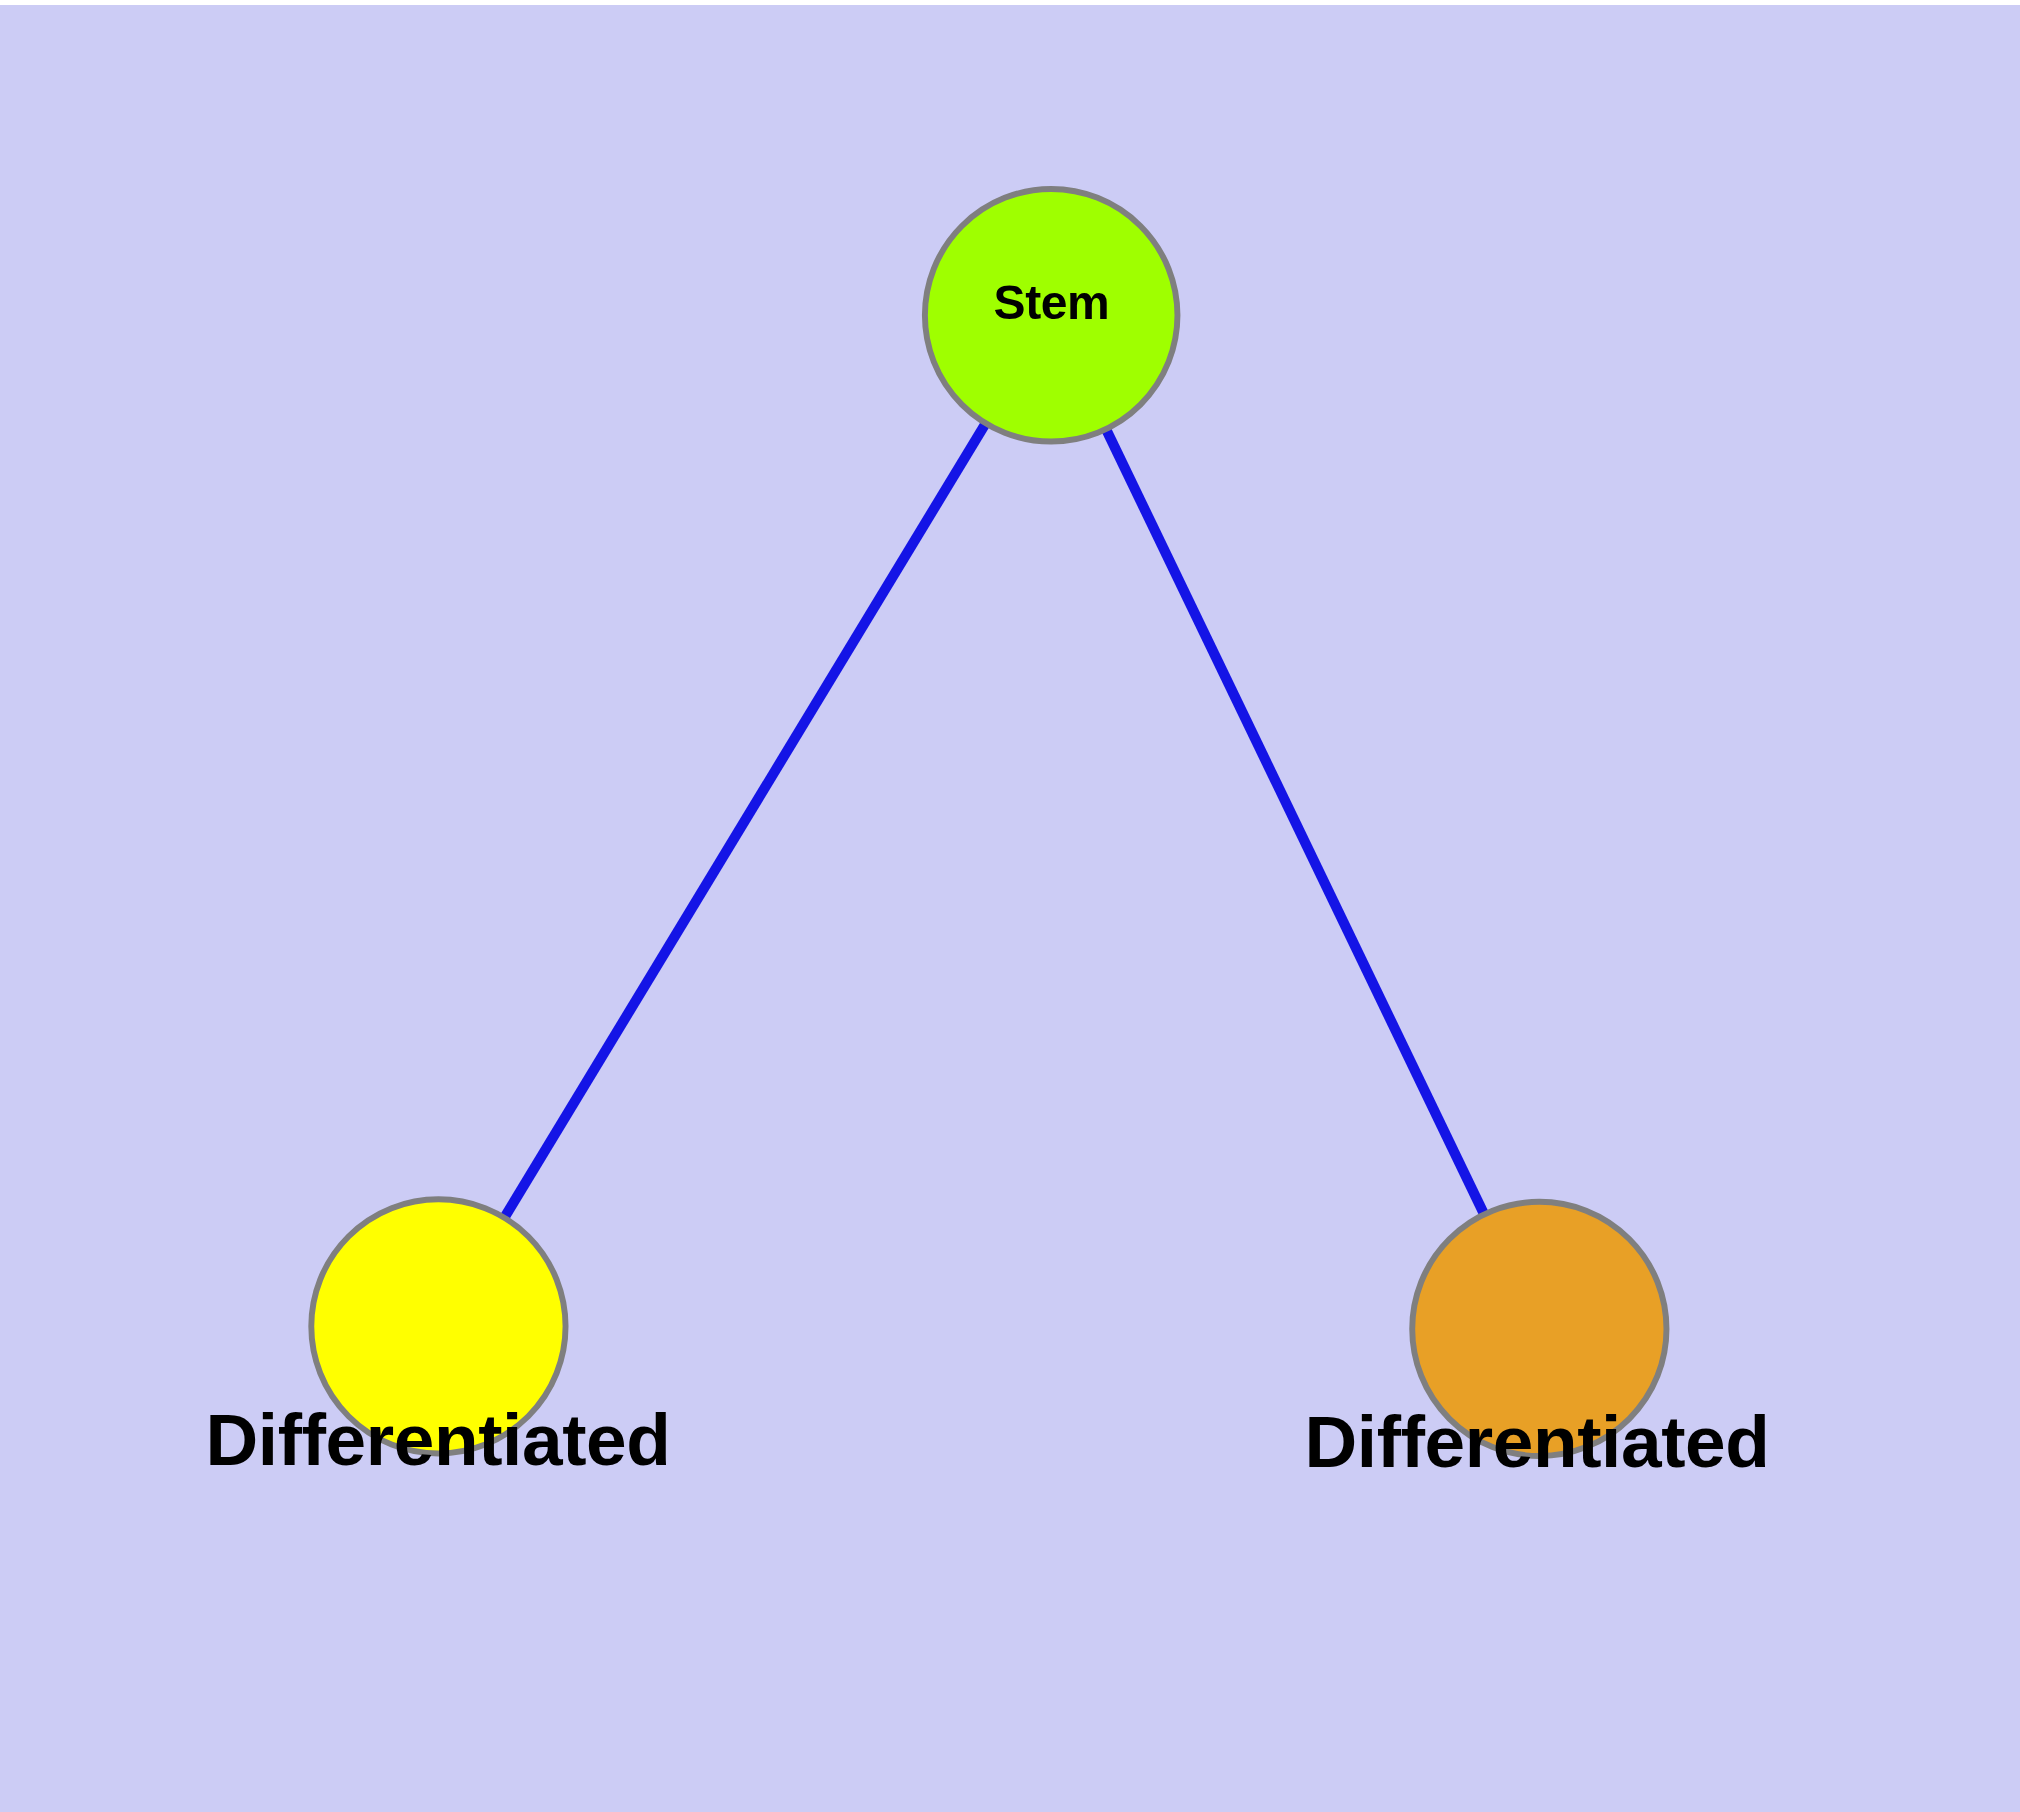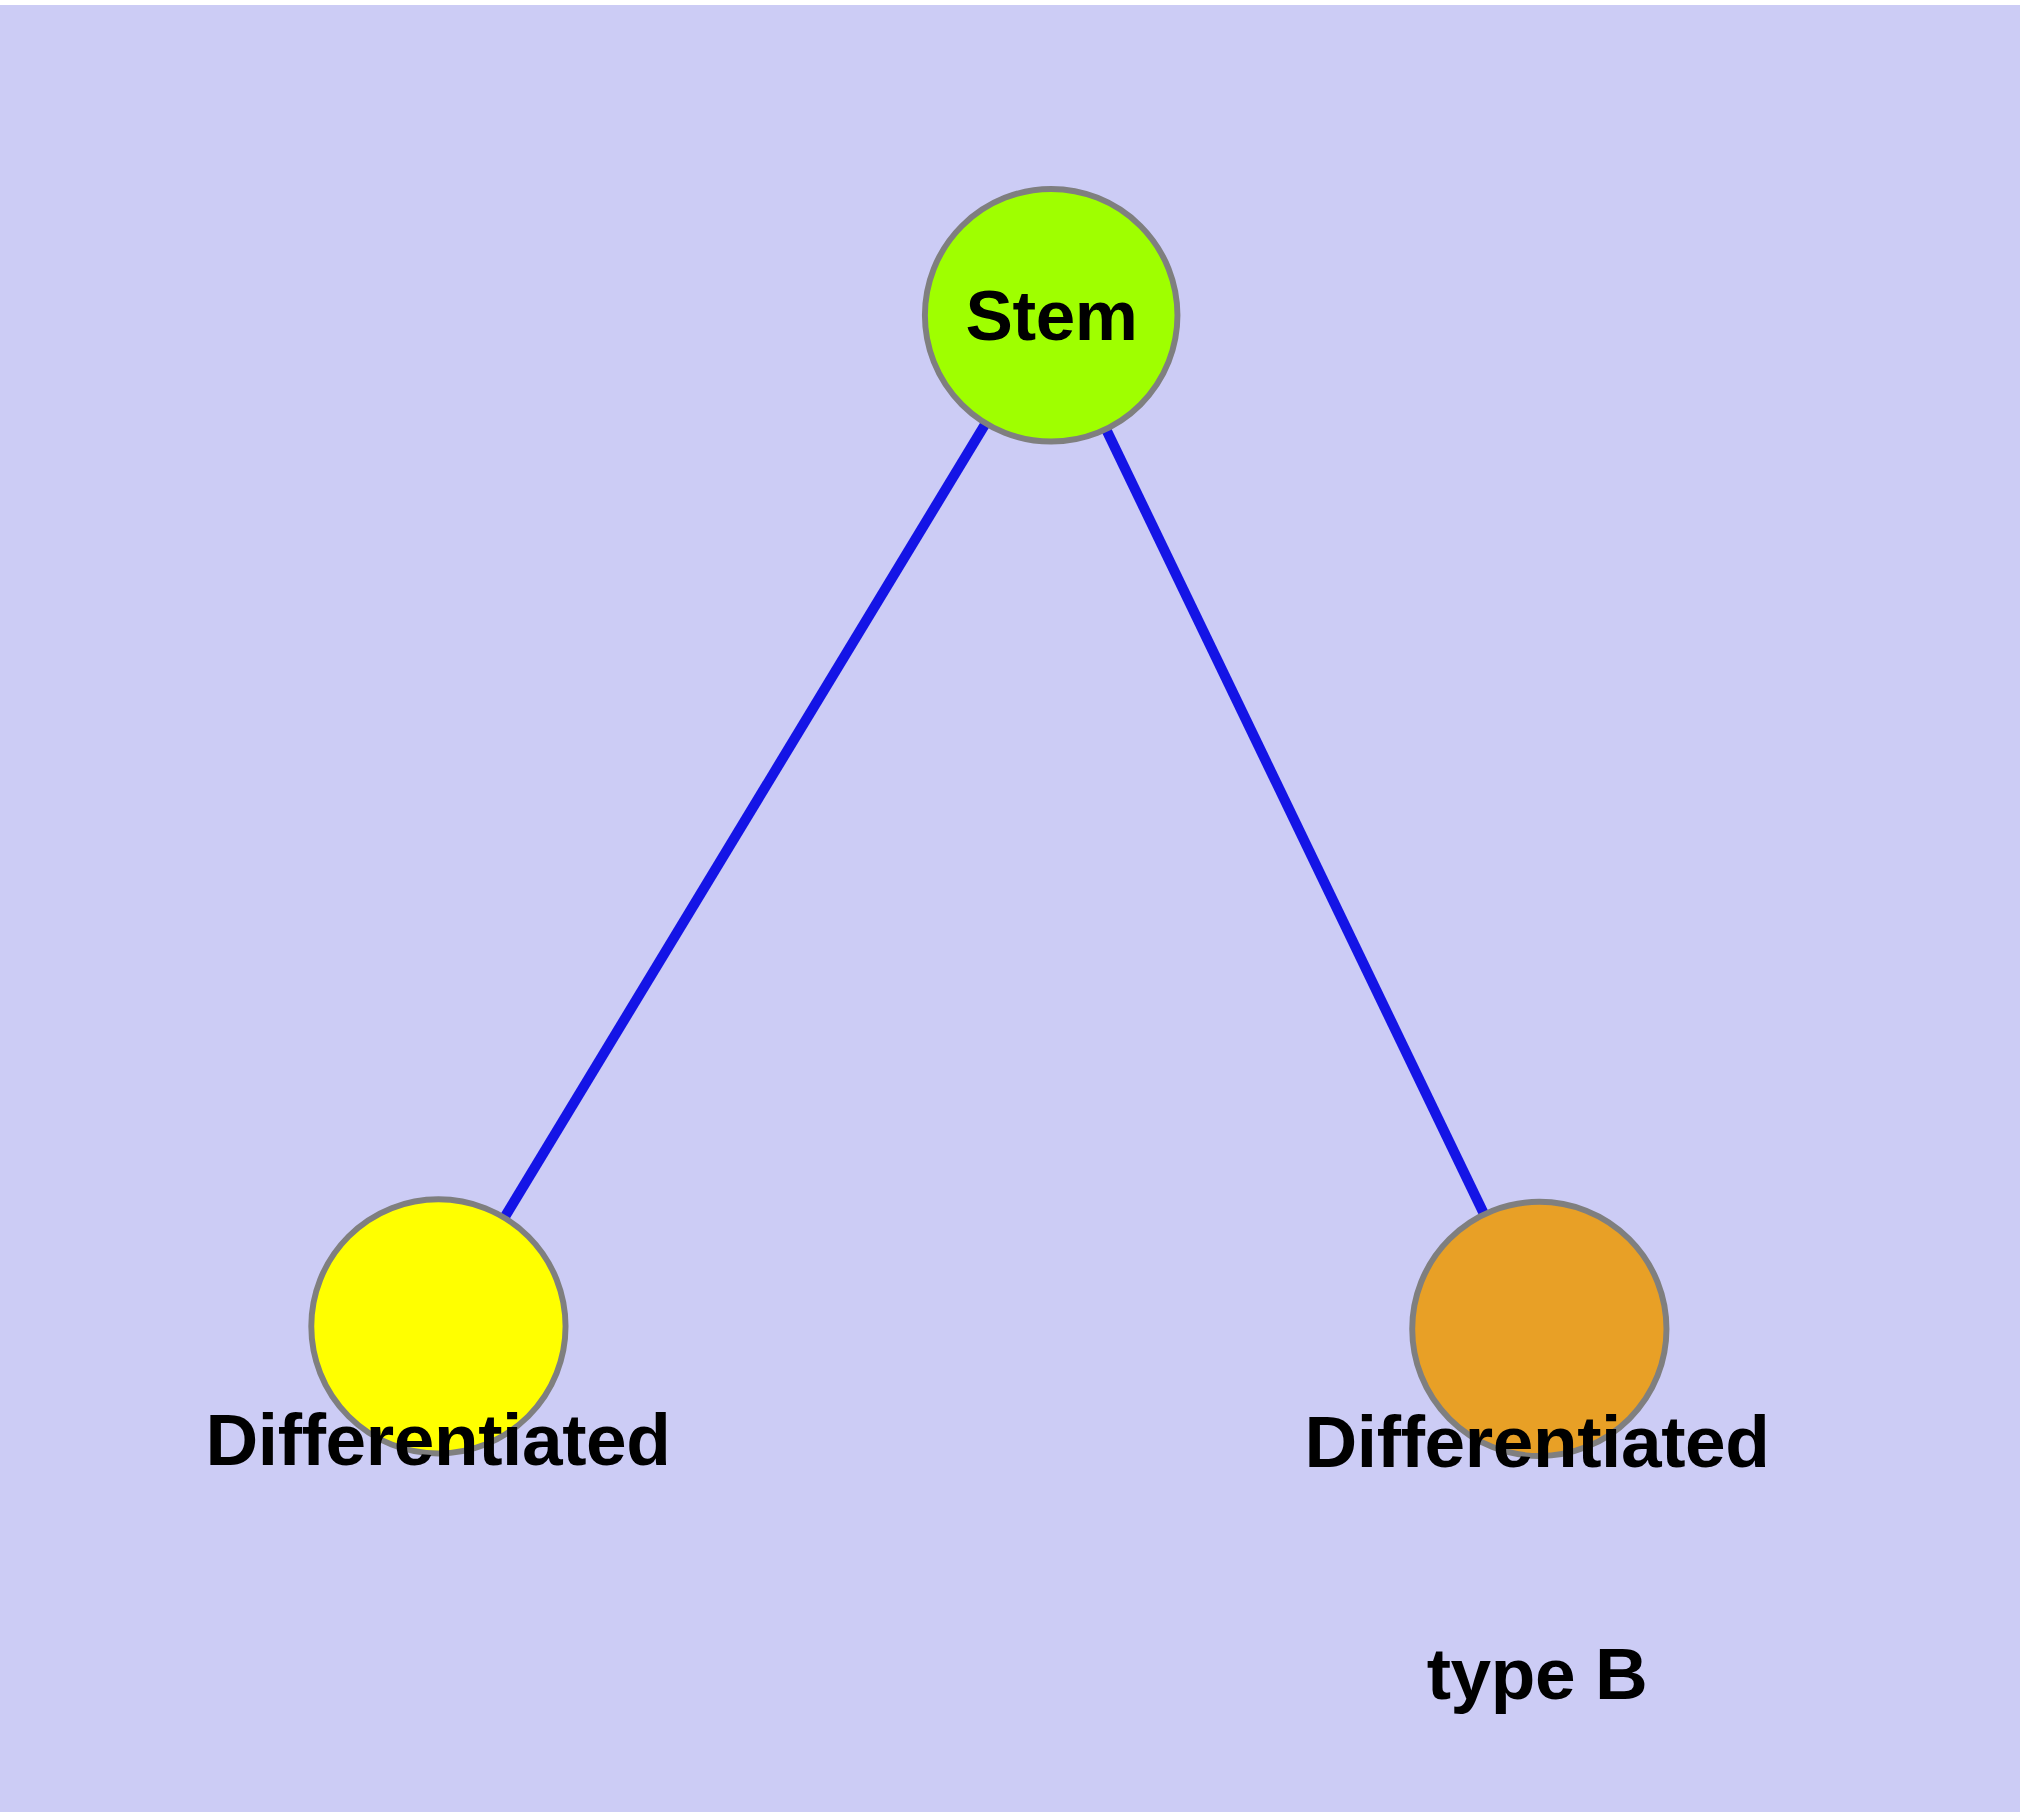"Stem" #label-stem { font-size: 71px -> 48px }
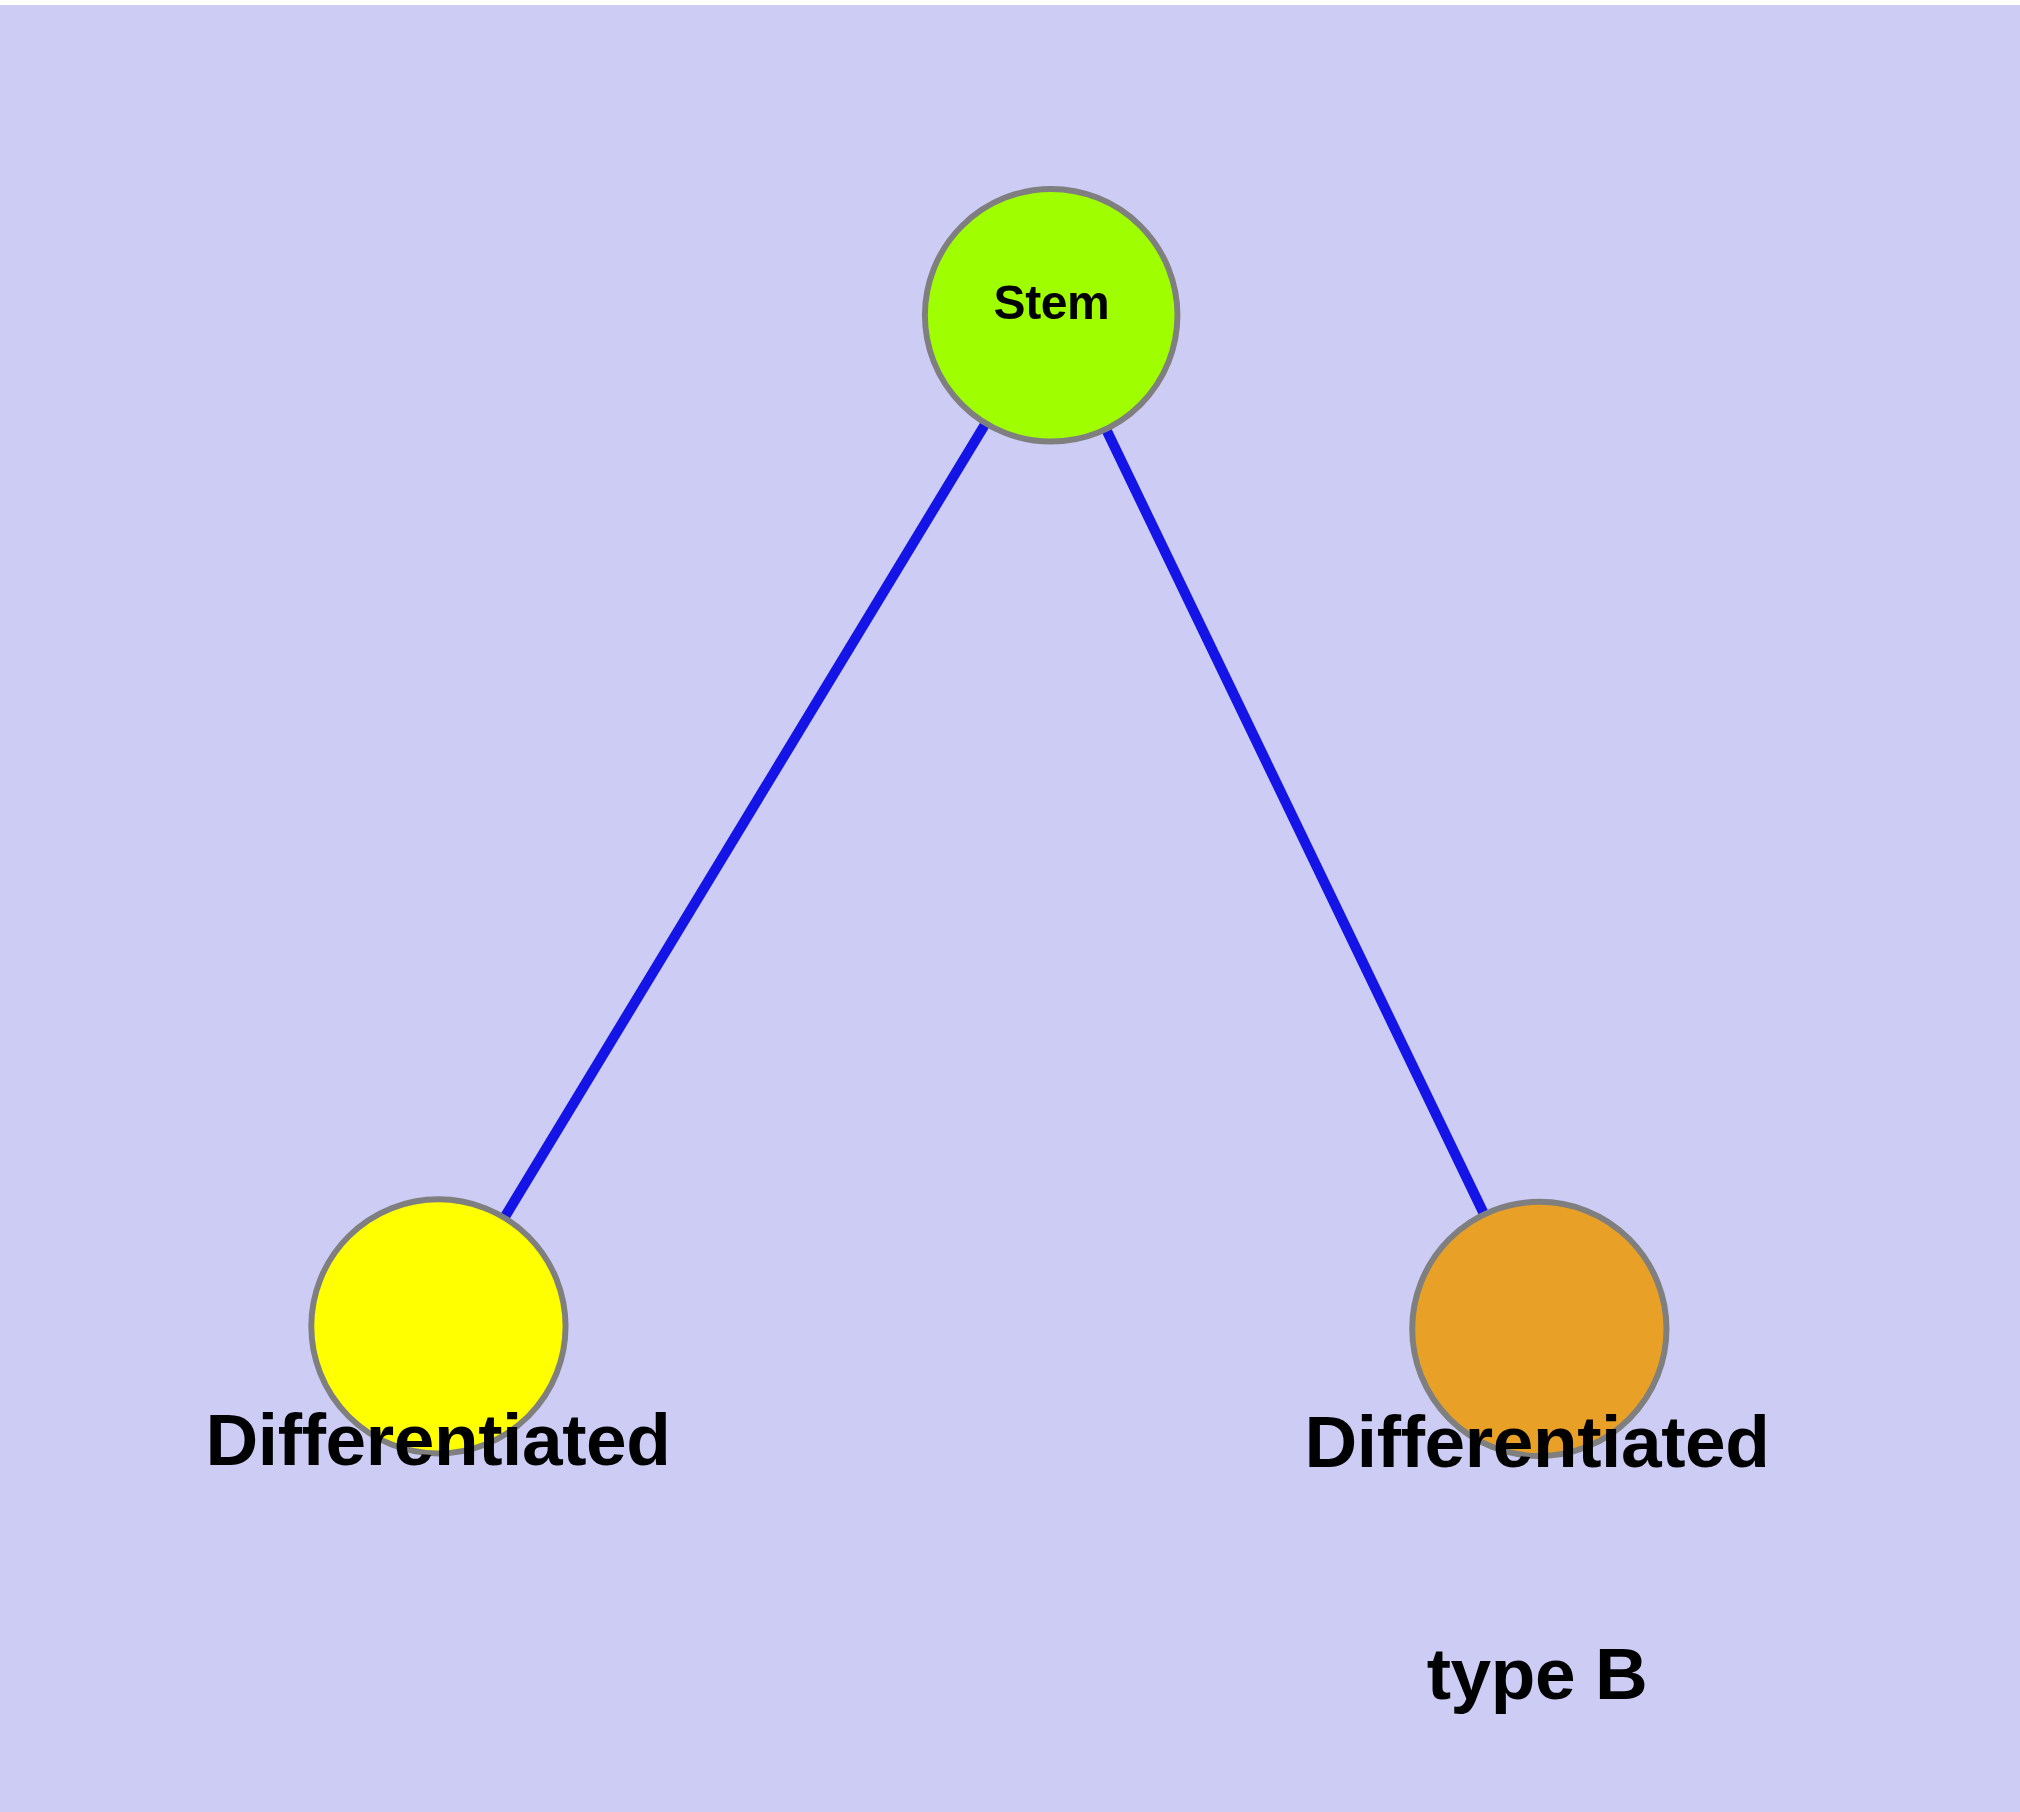"type B" div { html: <div>type B</div> -> none }
